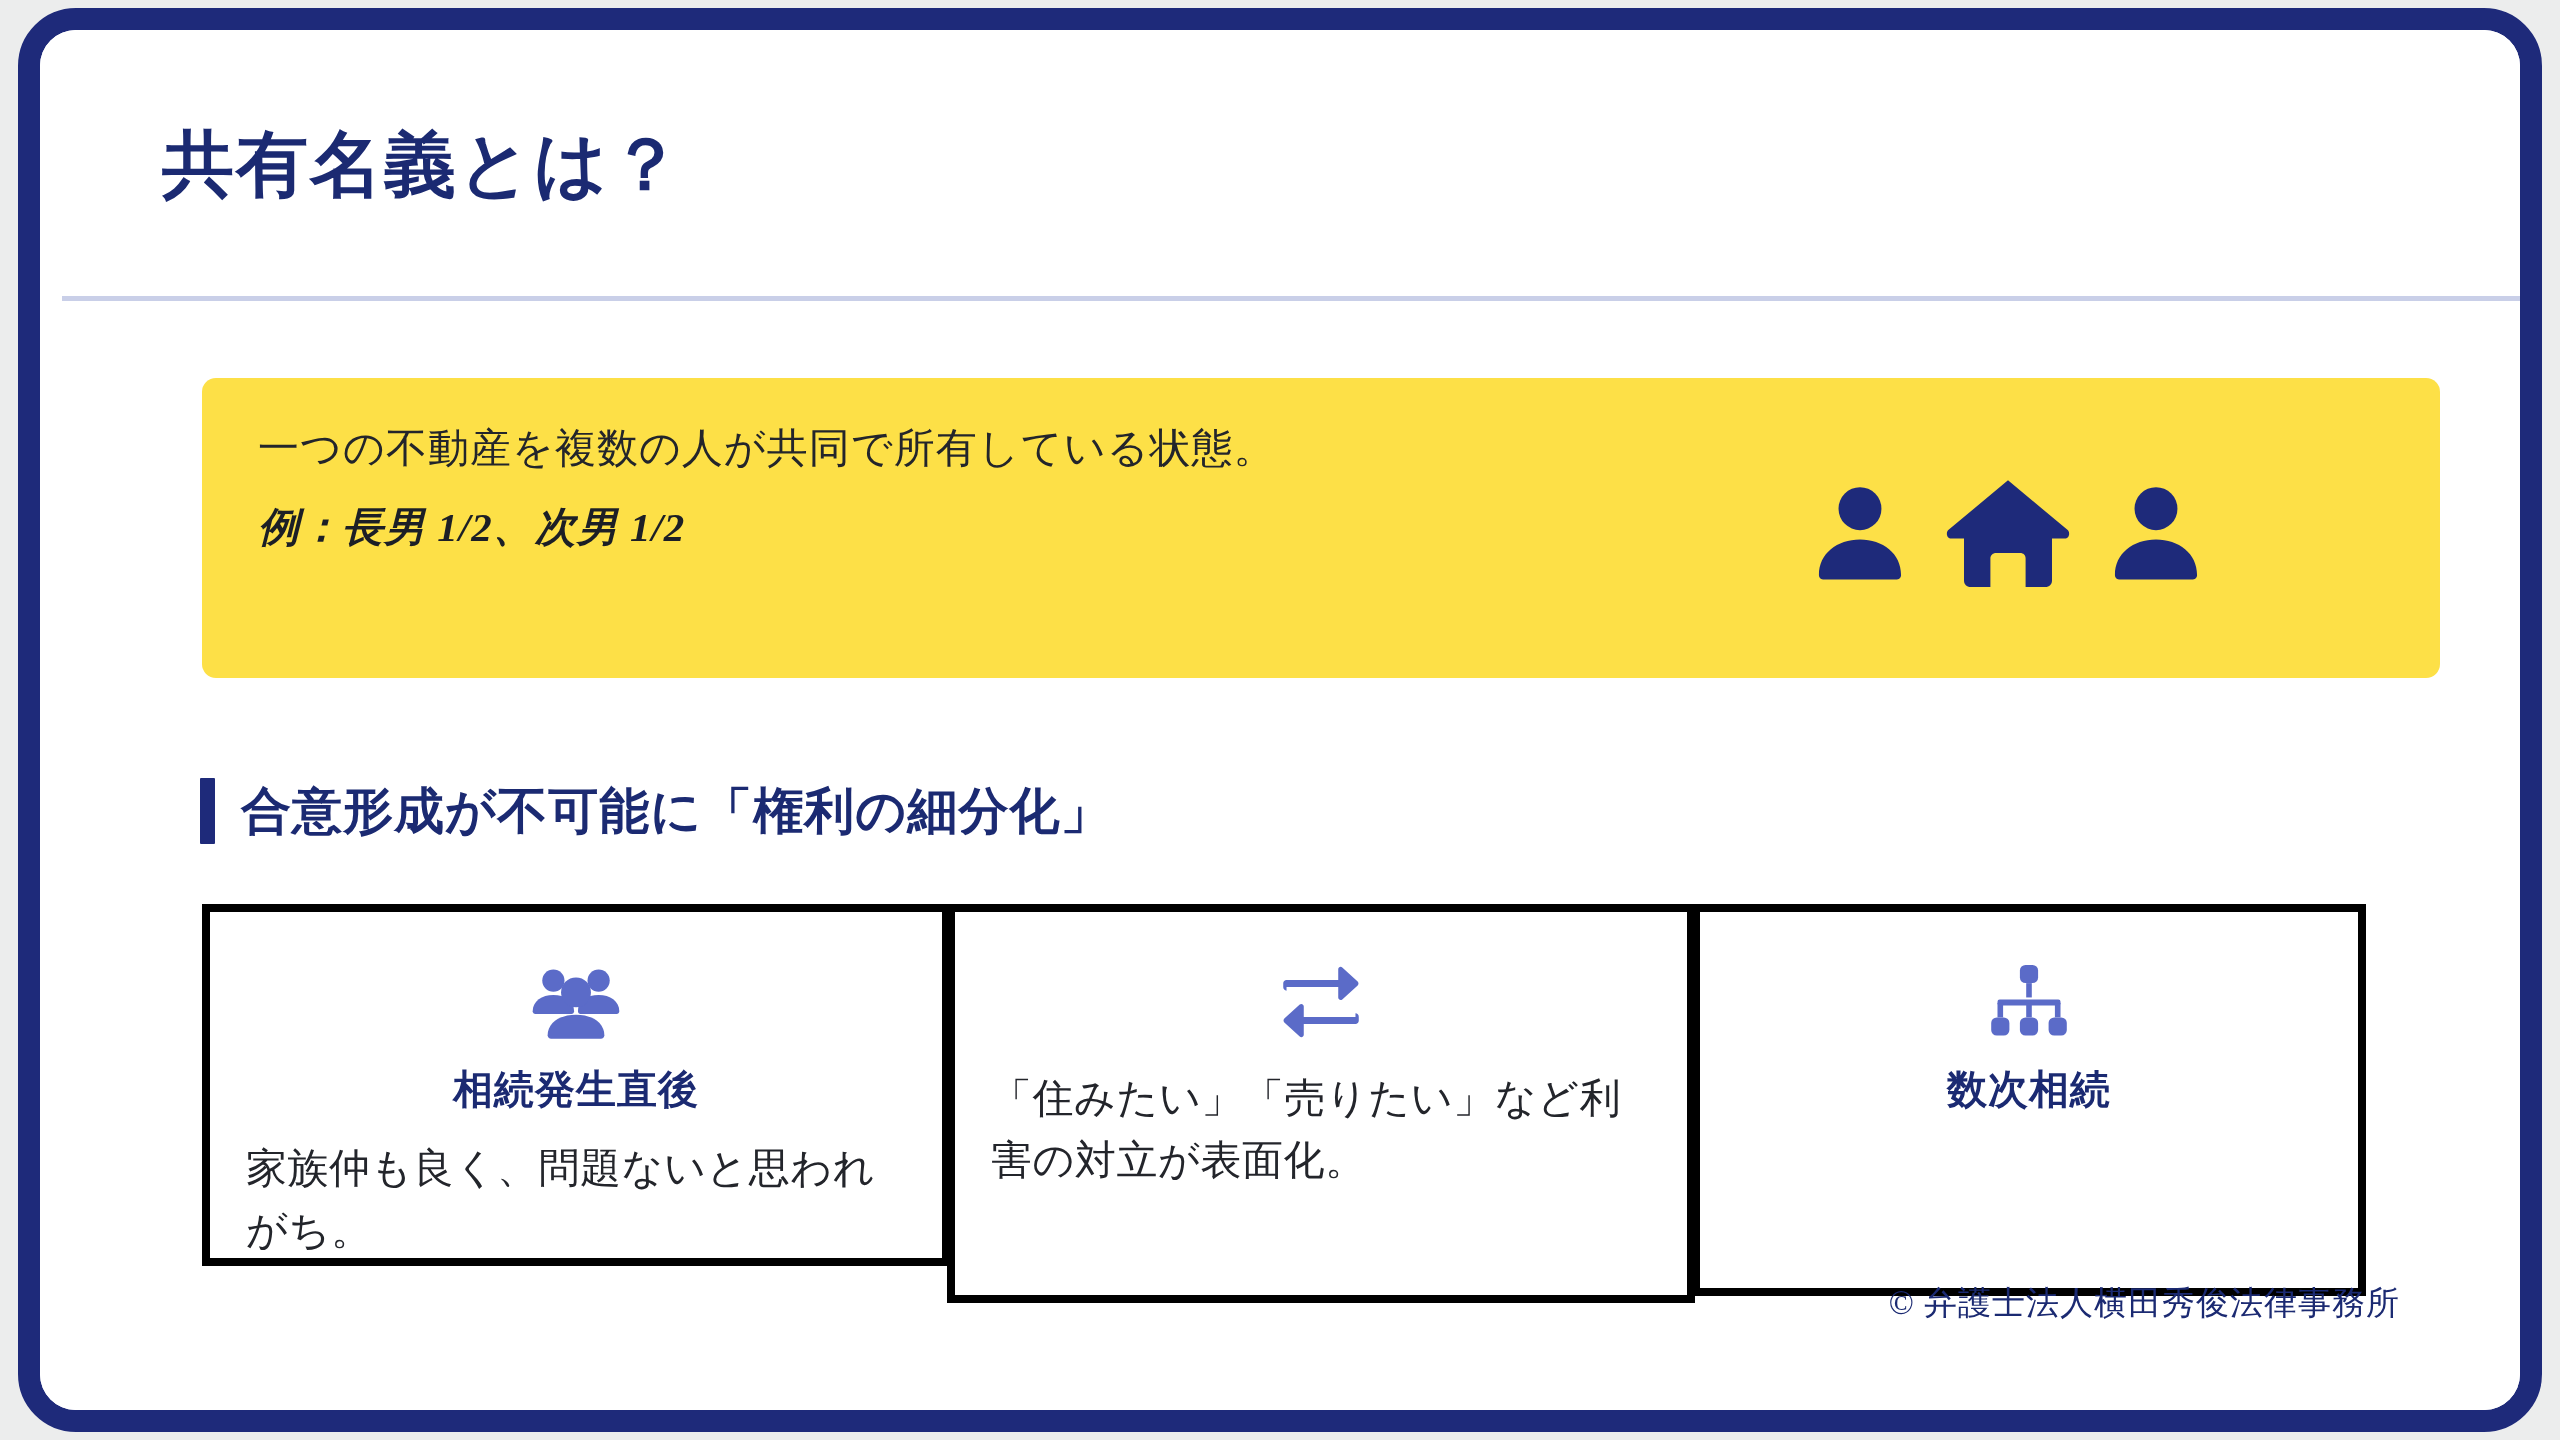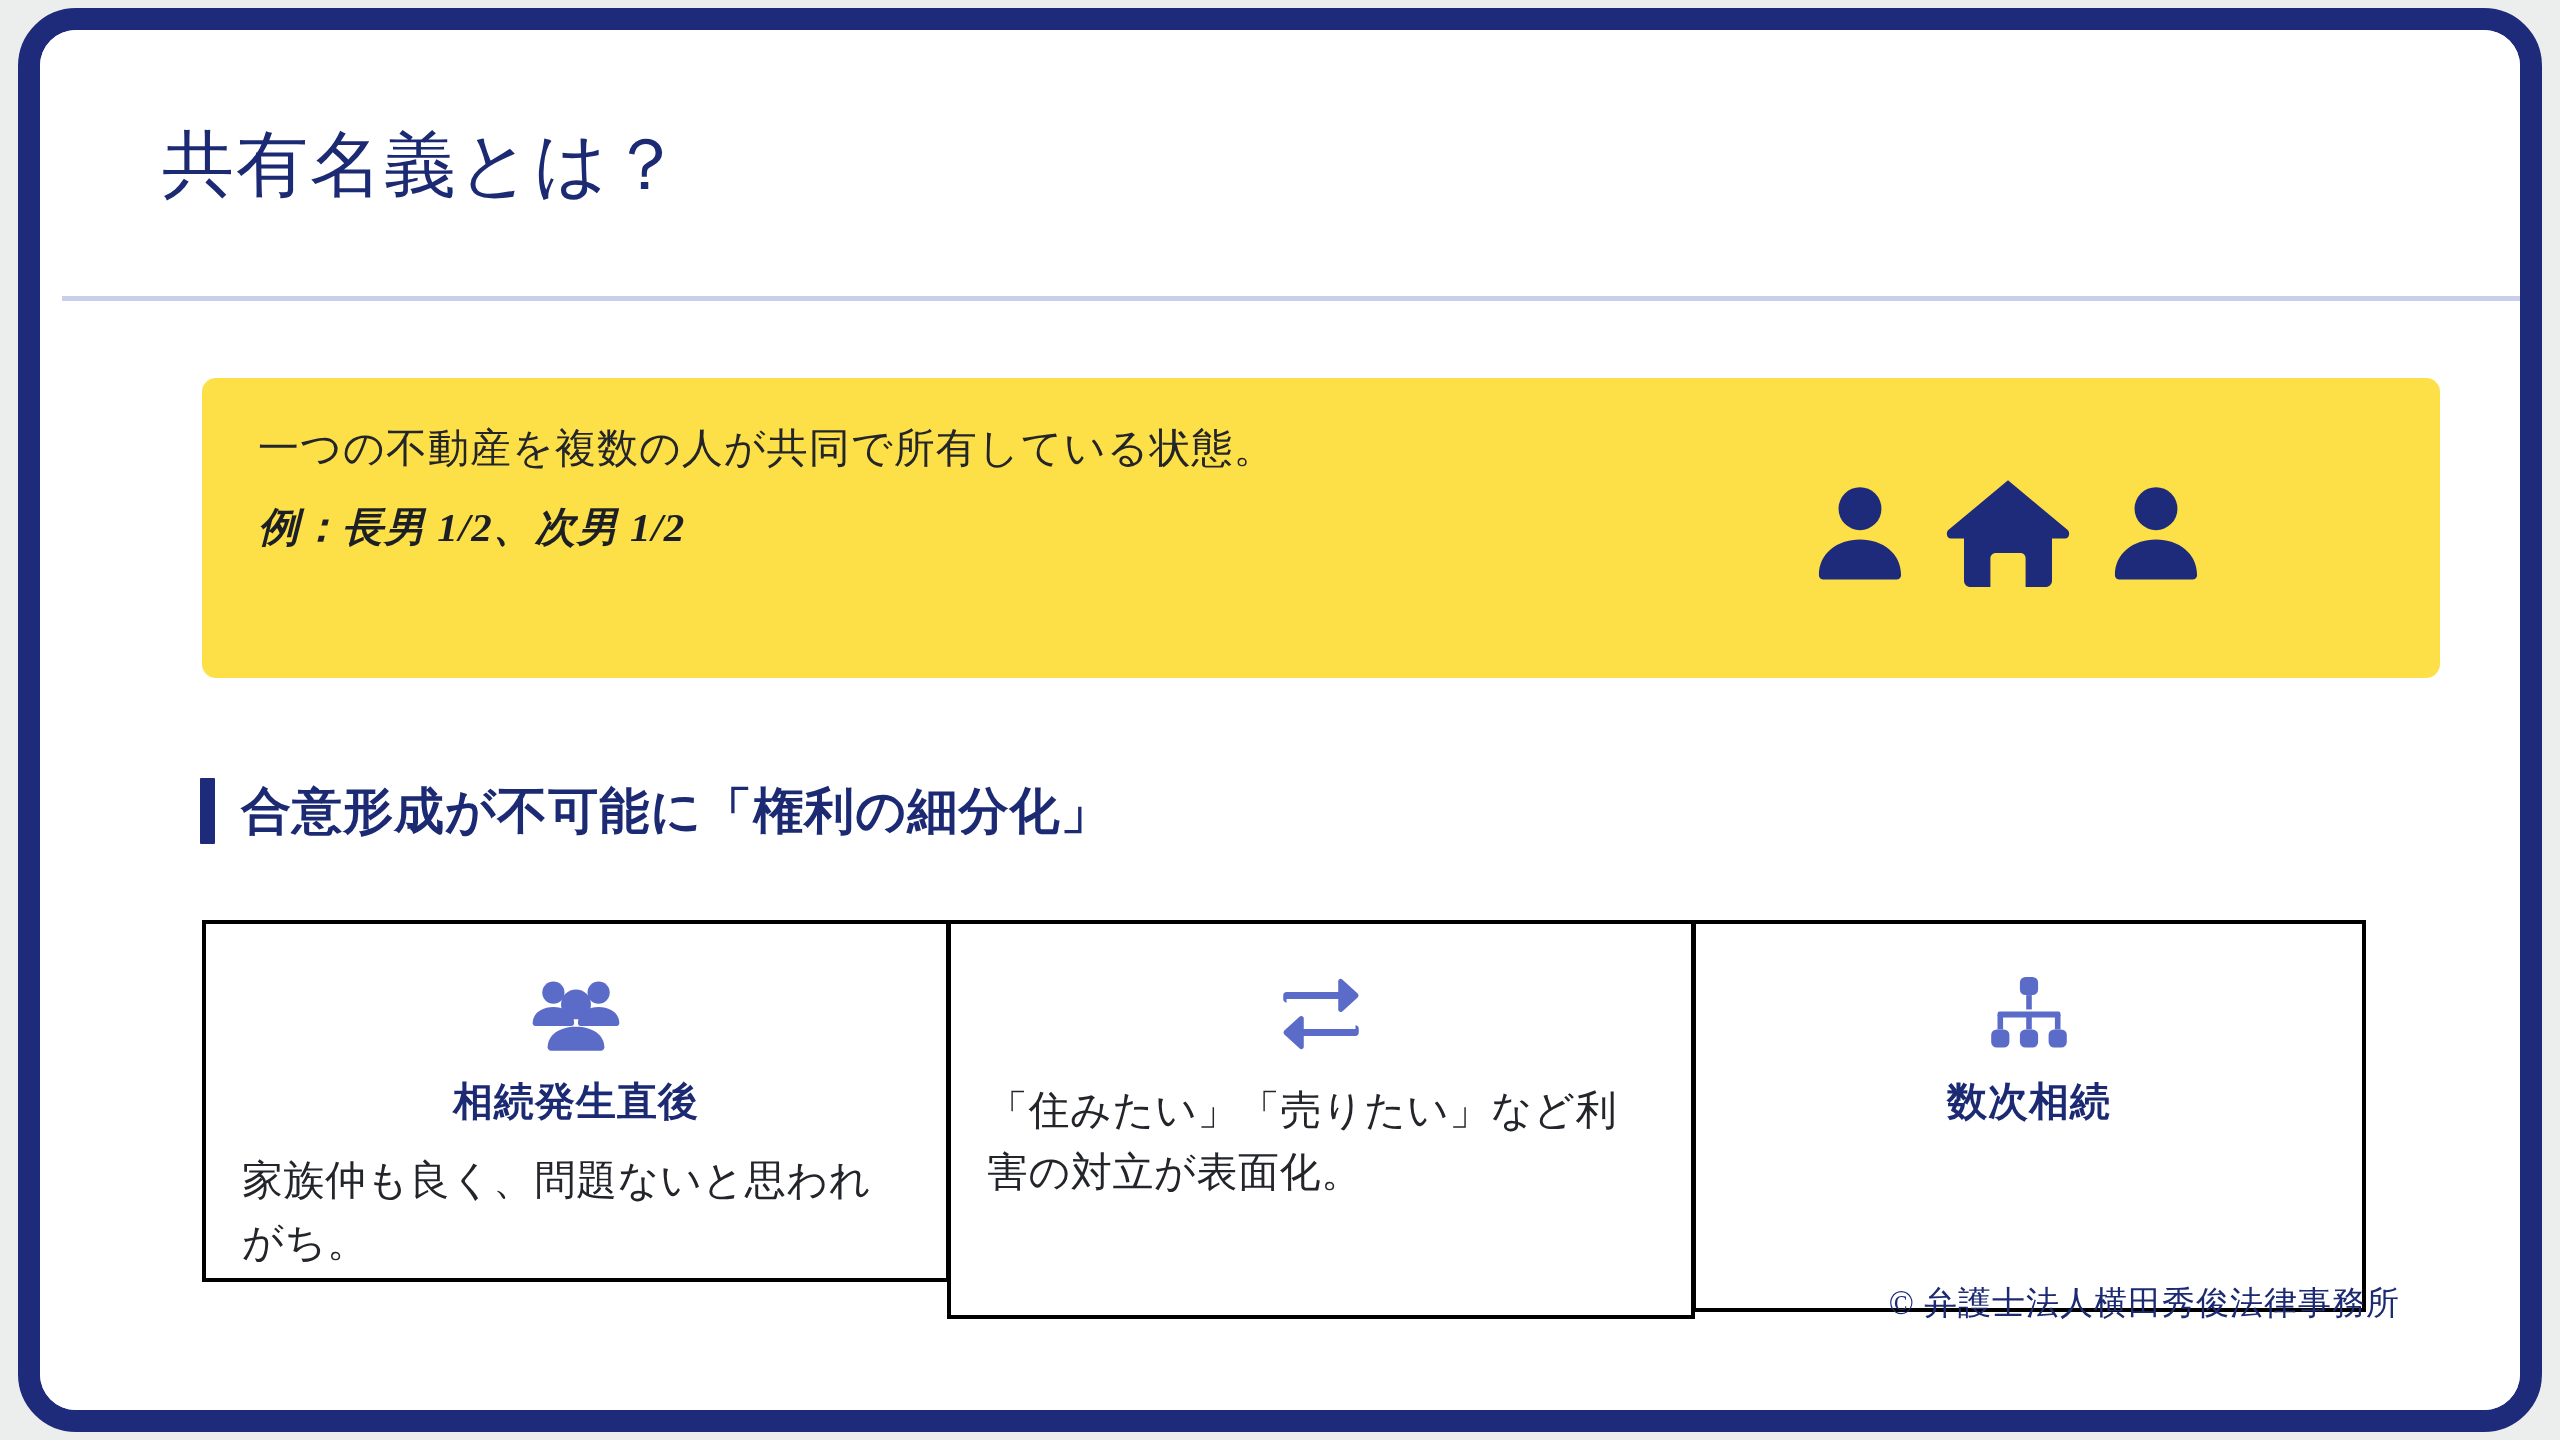"共有名義とは？" .slide-title { font-weight: 400 -> 700 }
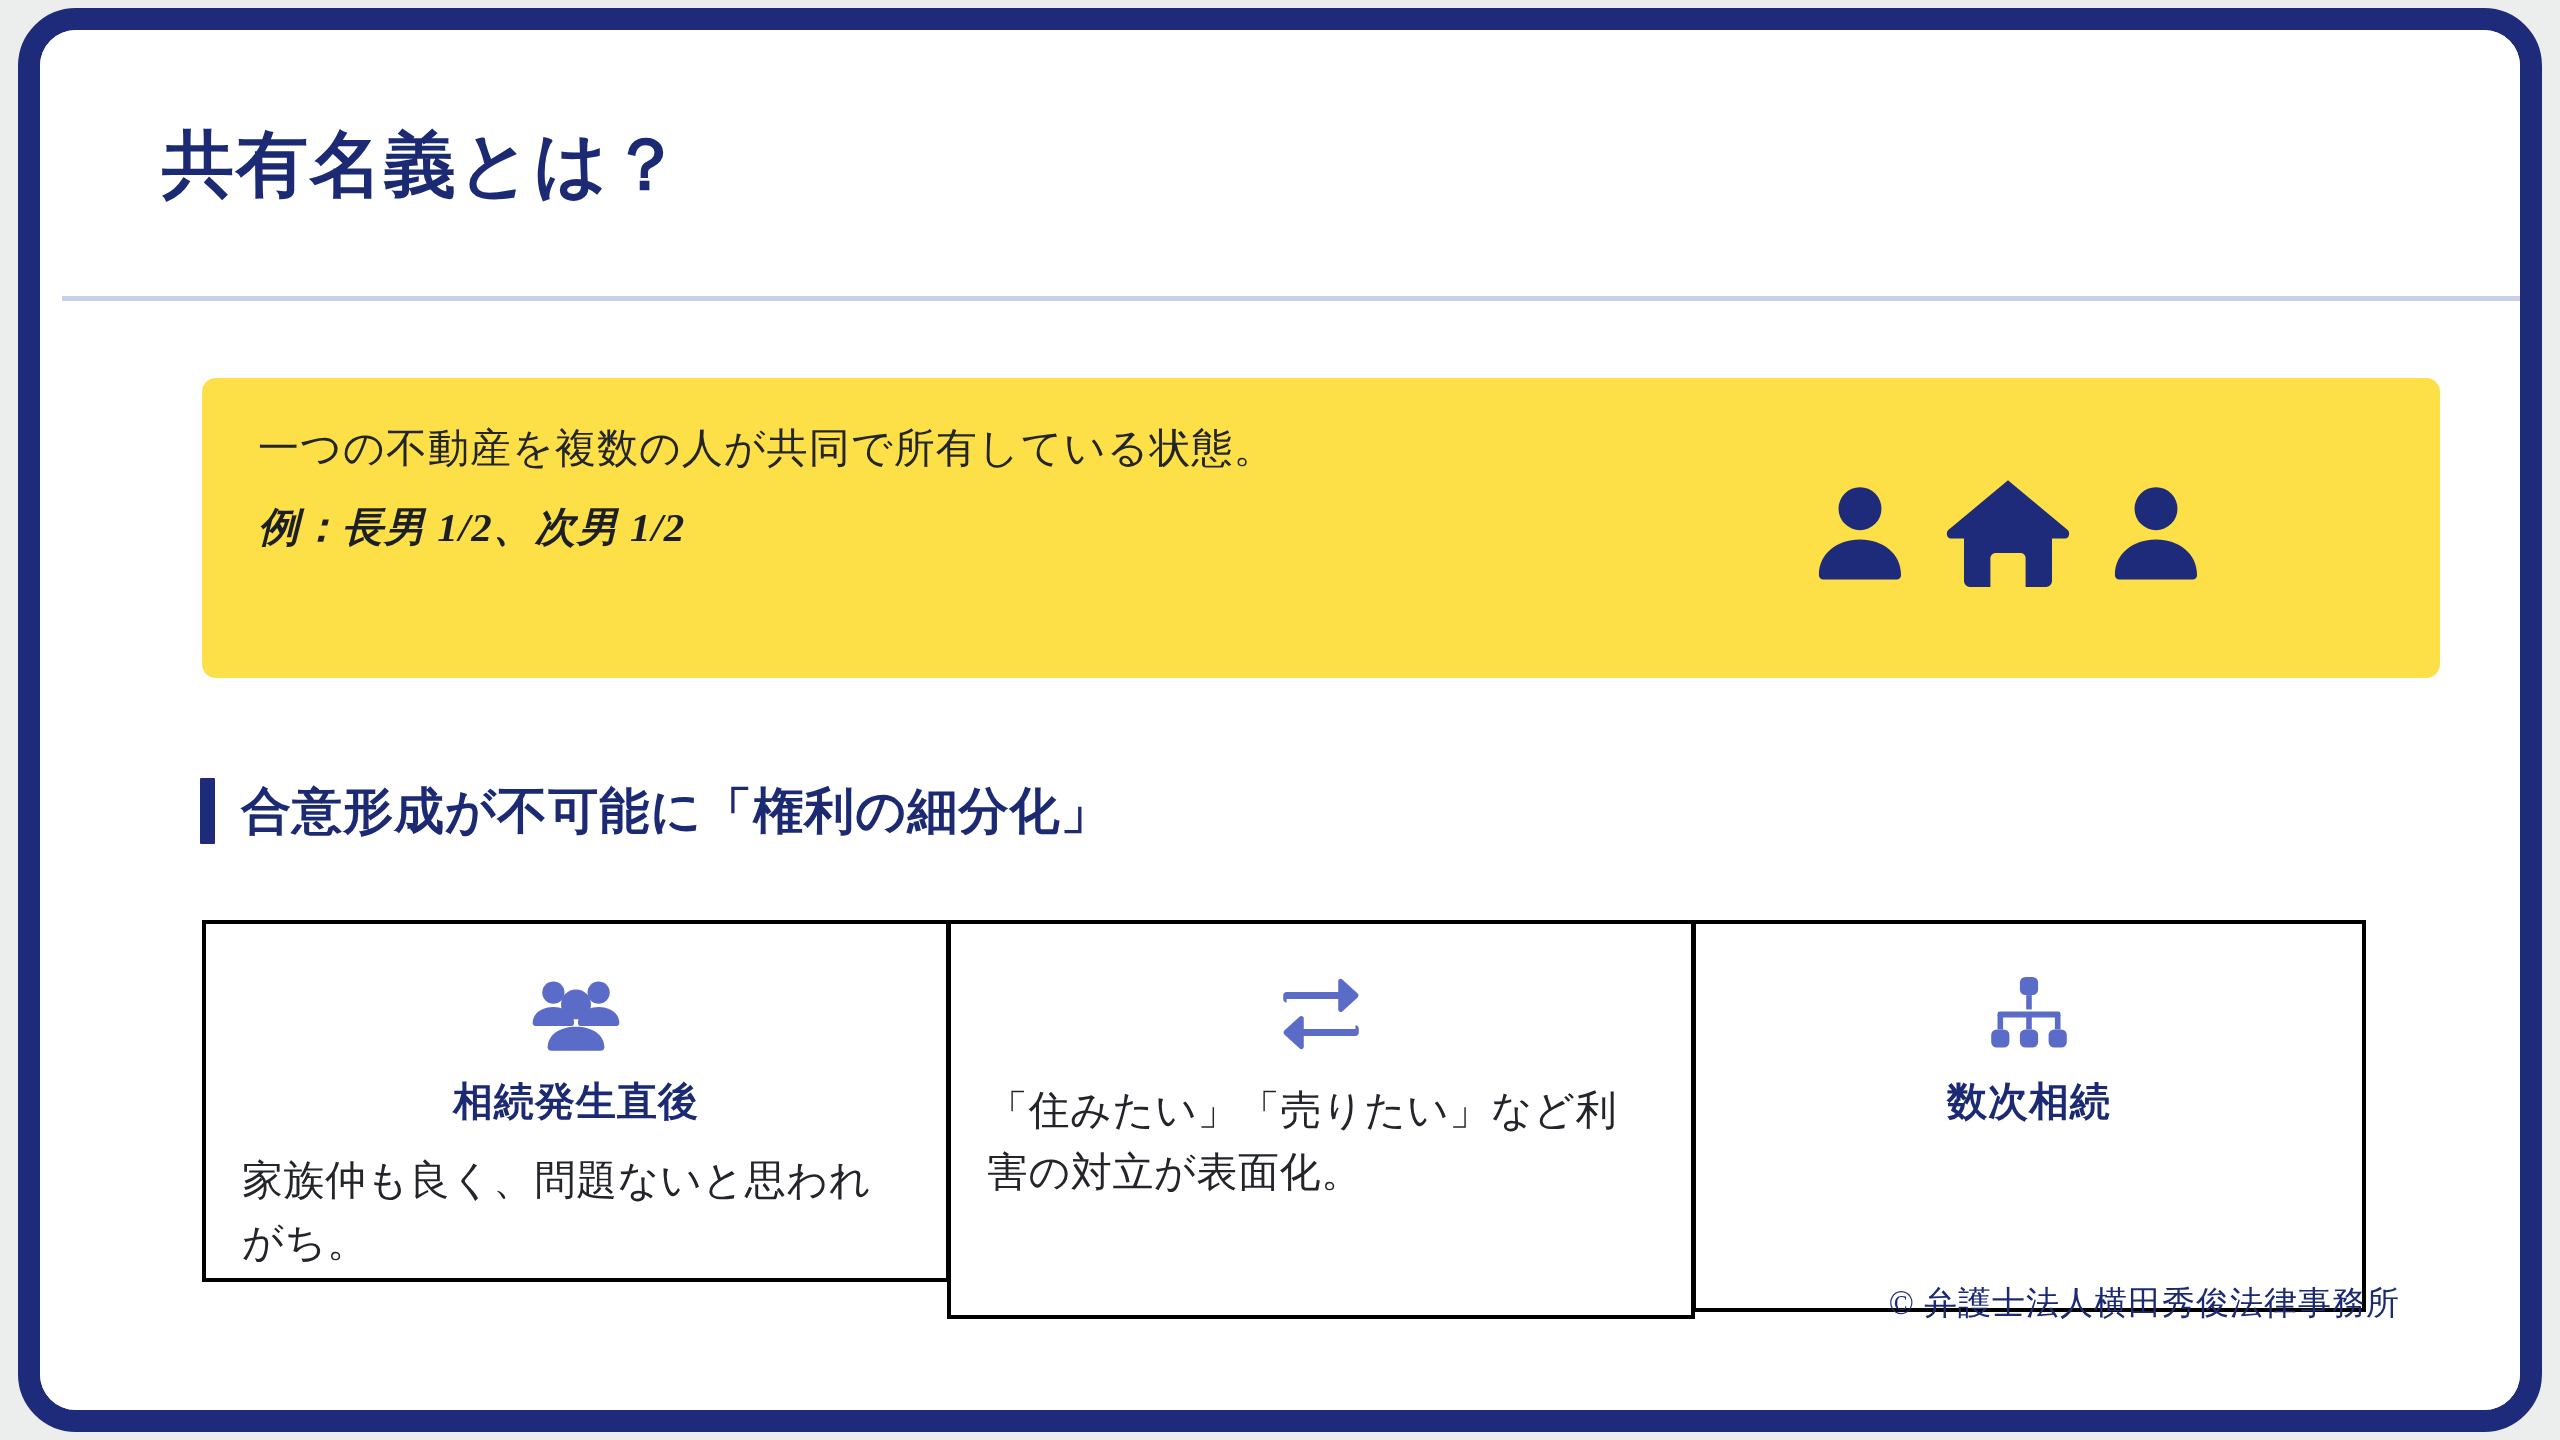"相続発生直後" .card { border: 4px solid #000000 -> 8px solid #000000; margin-top: 16px -> none }
